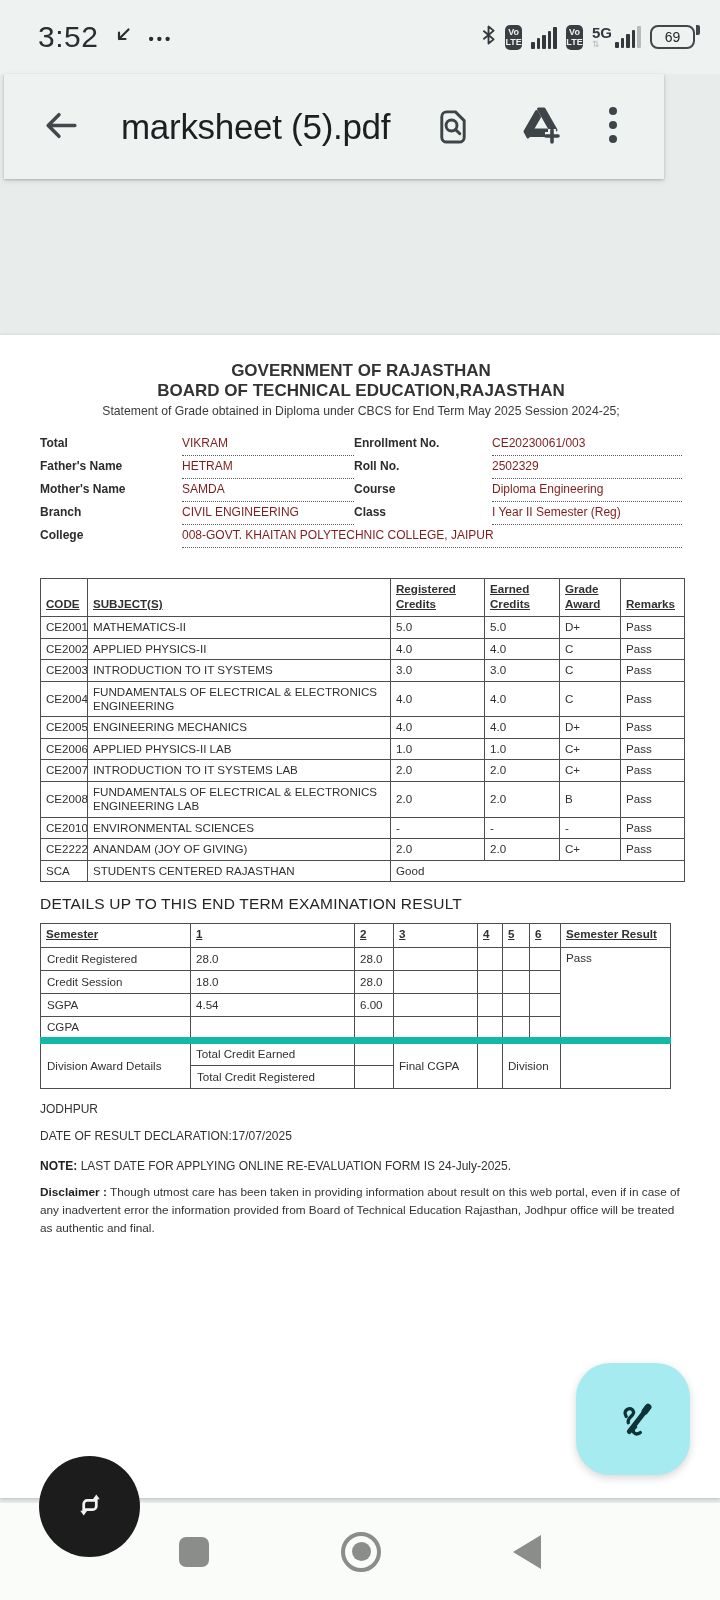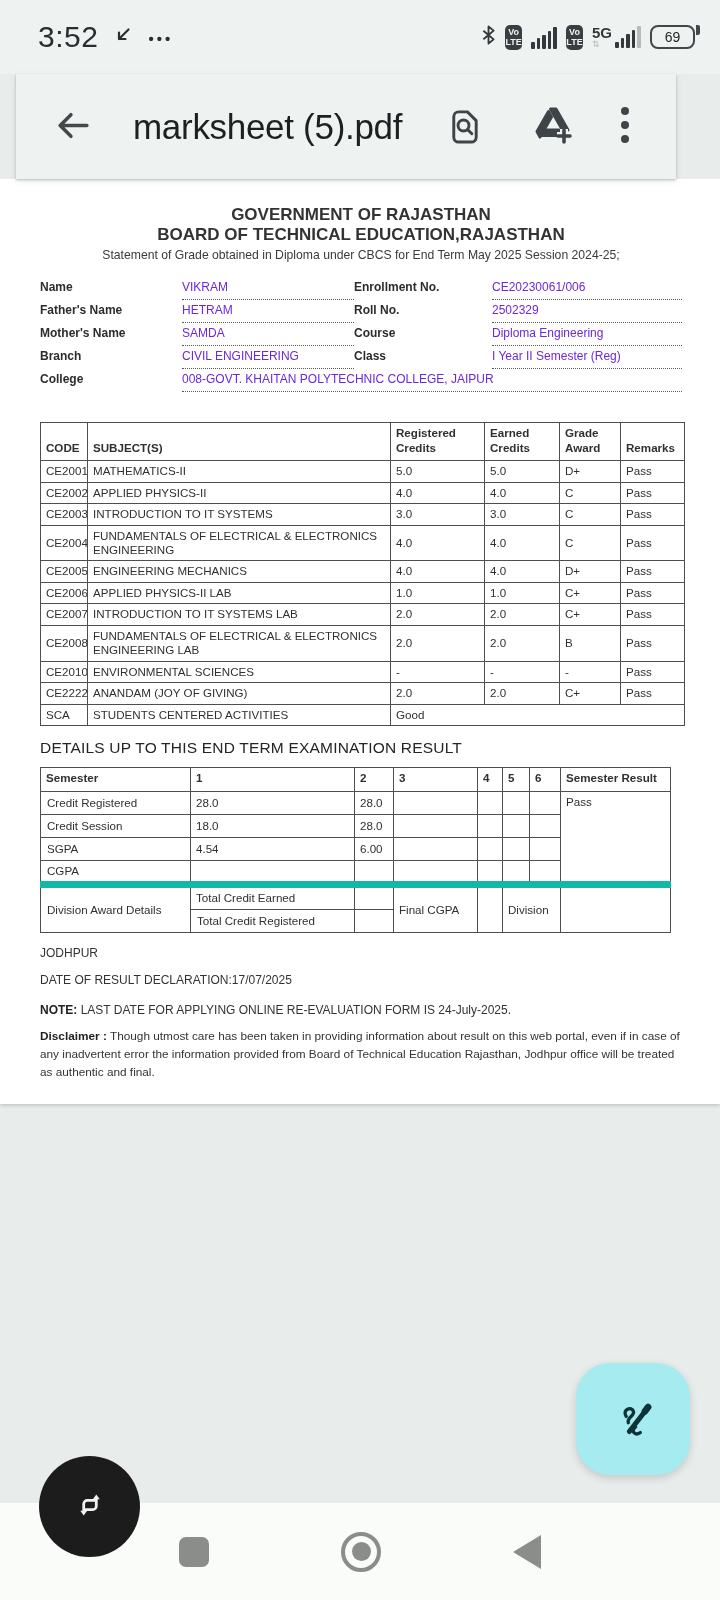"marksheet (5).pdf" .app-bar { left: 16px -> 4px }
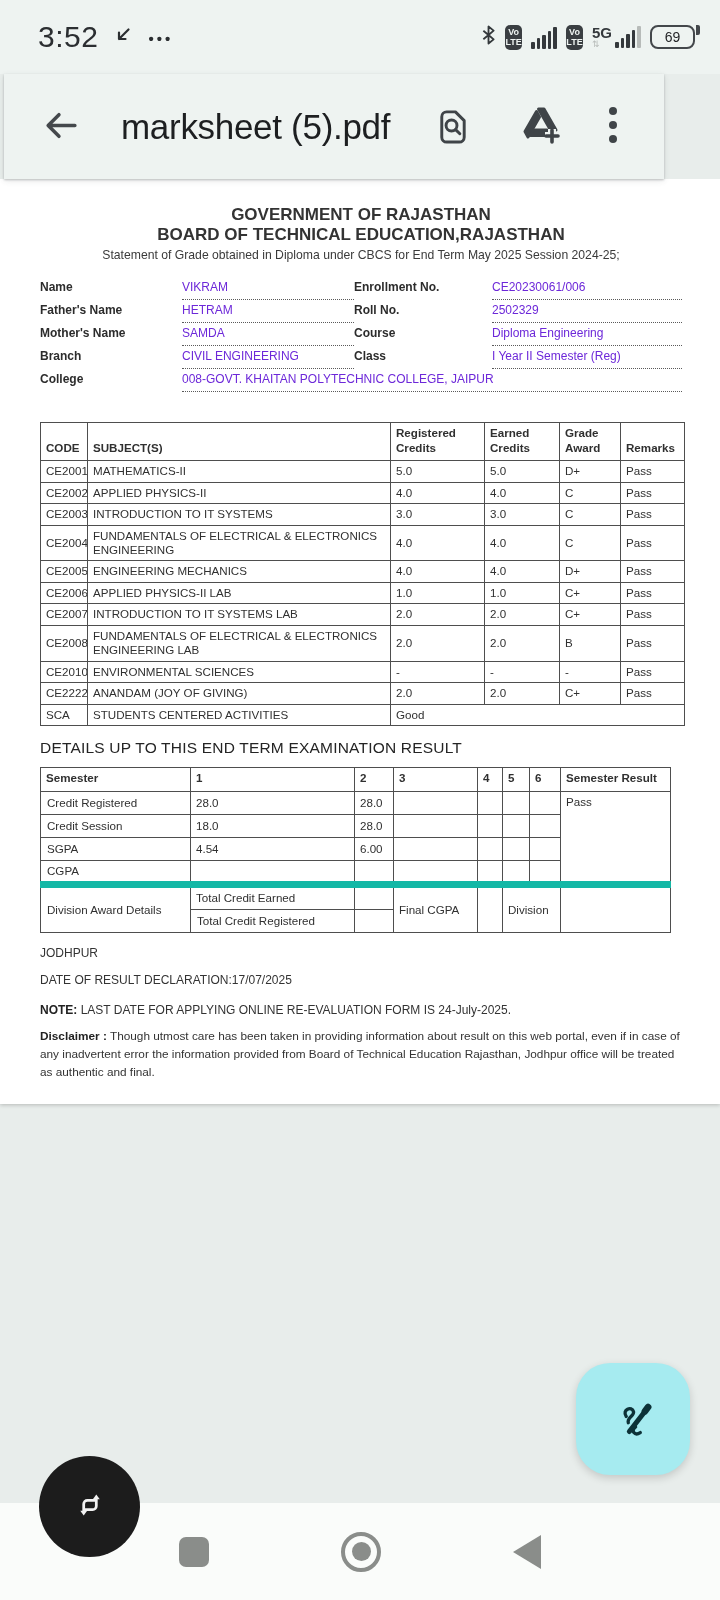"GOVERNMENT OF RAJASTHAN" .pdf-page { height: 925px -> 1163px; margin-top: none -> 156px }
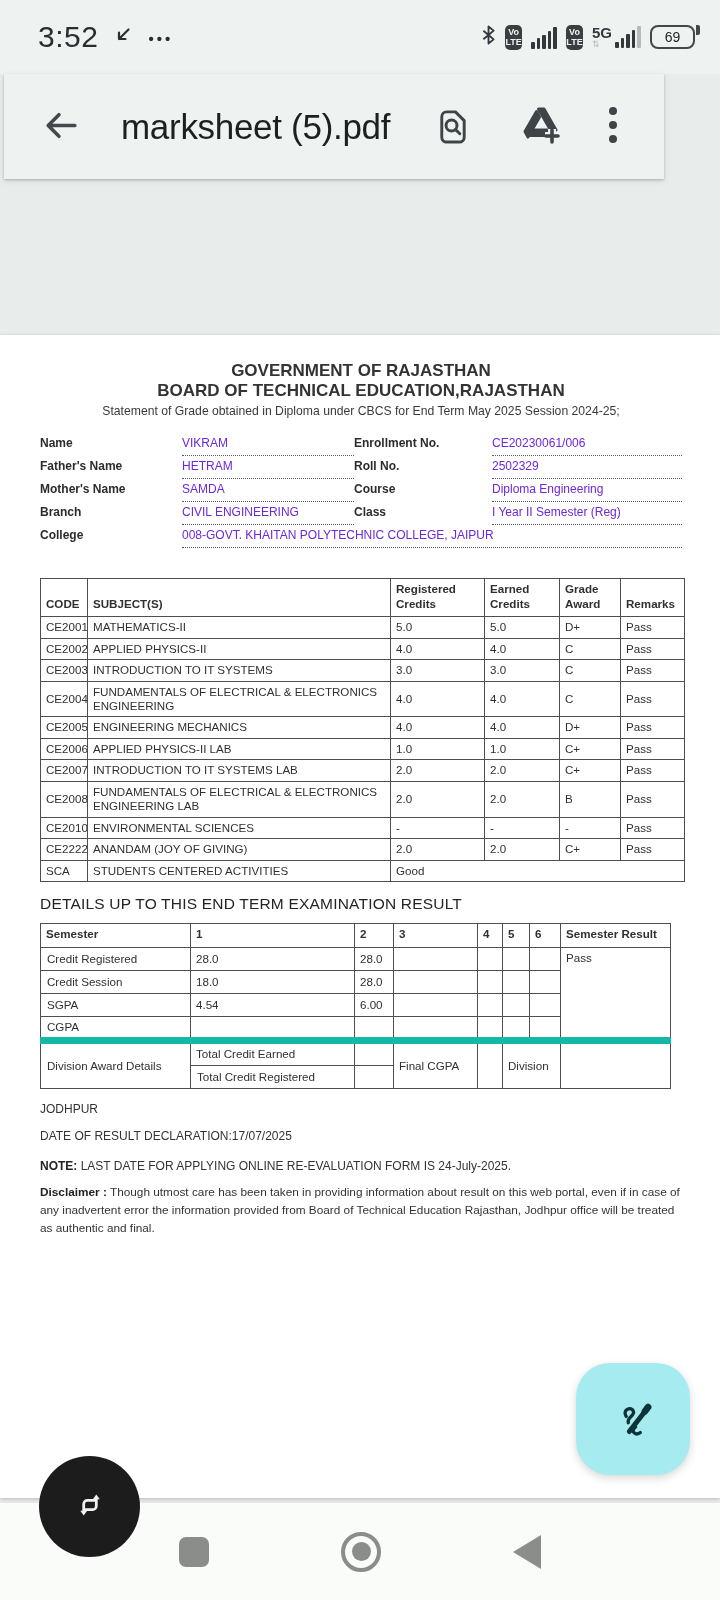"Name" div.info-label { text: Name -> Total }
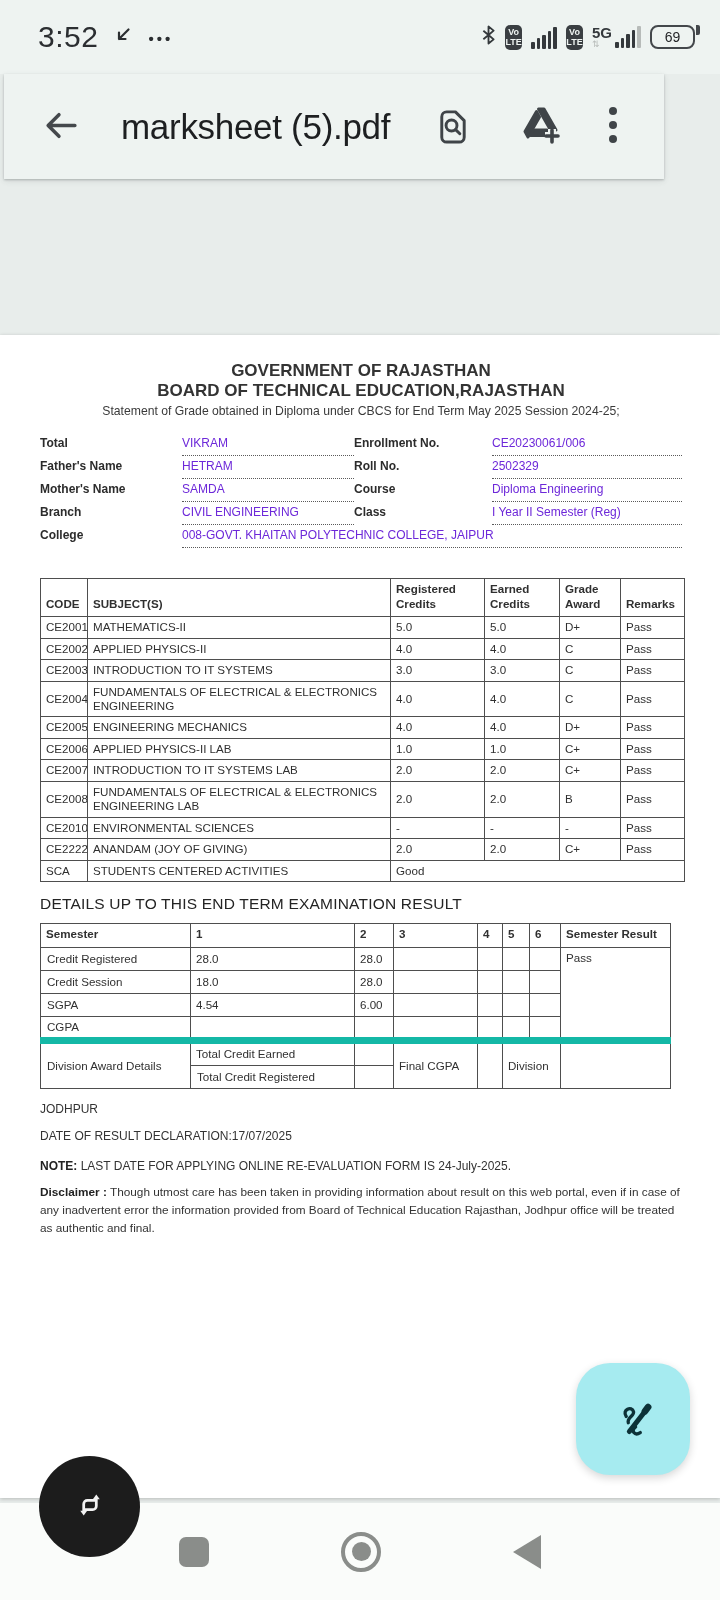"VIKRAM" .info-val { color: #6d28d9 -> #7f1d1d }
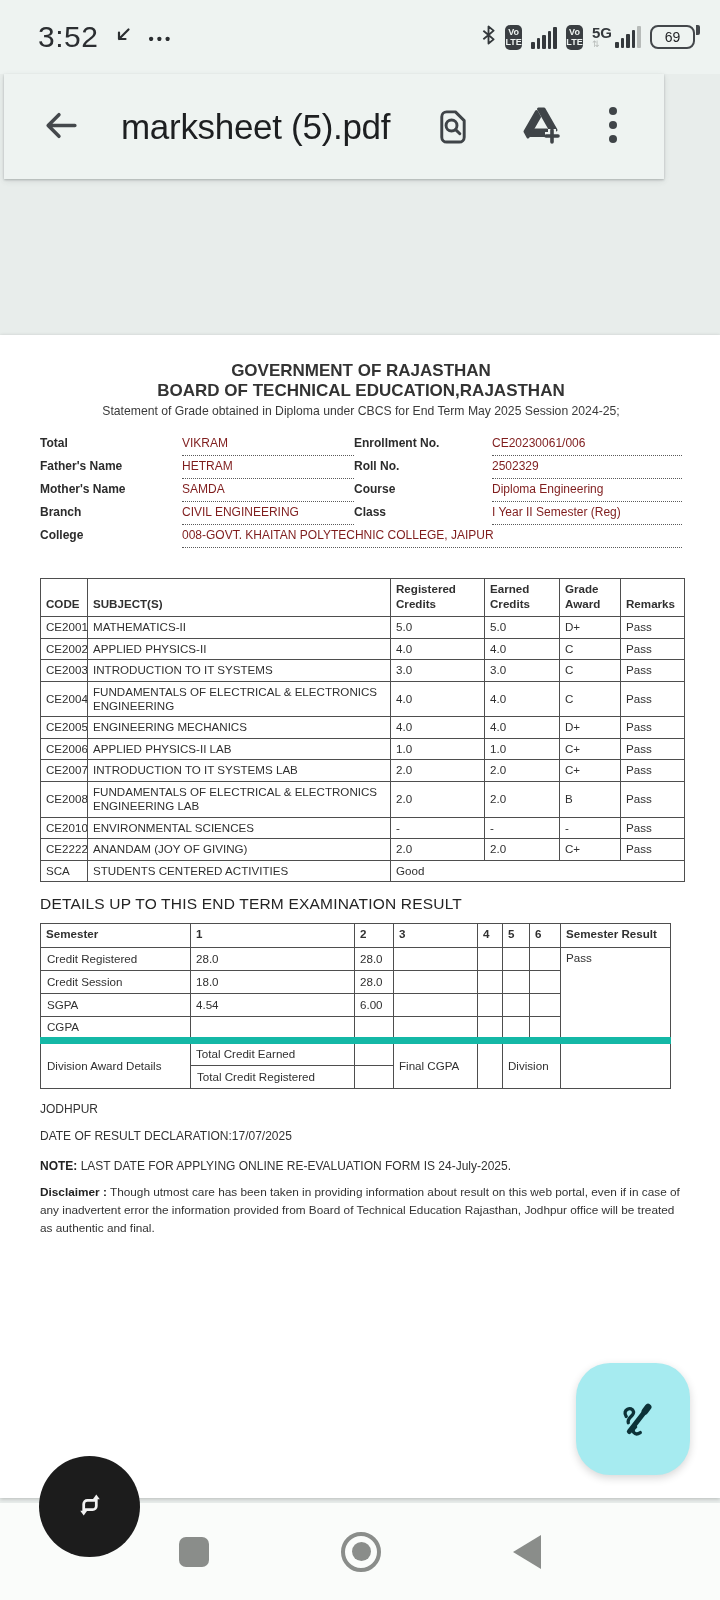"CE20230061/006" div.info-val { text: CE20230061/006 -> CE20230061/003 }
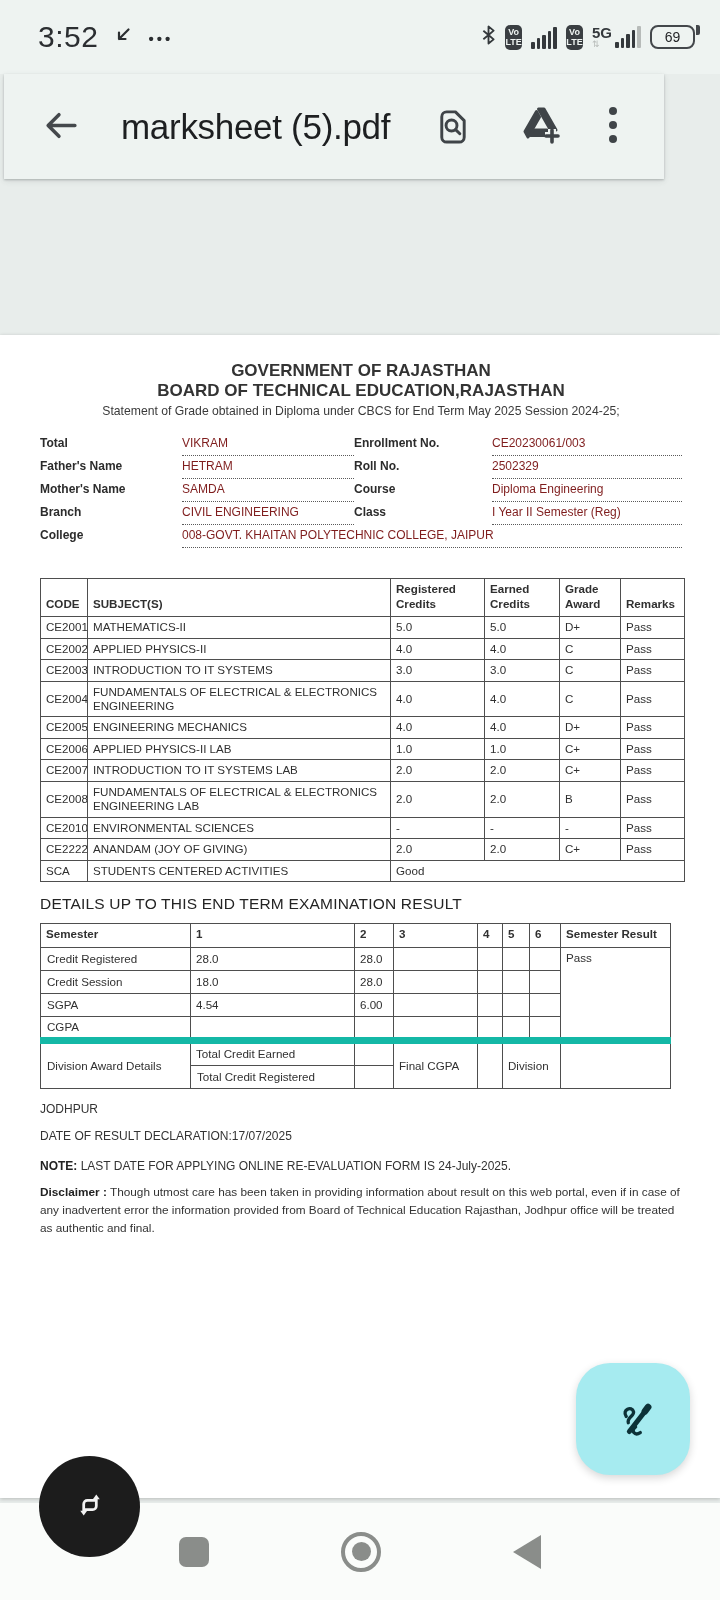"Registered Credits" th { text-decoration: none -> underline }
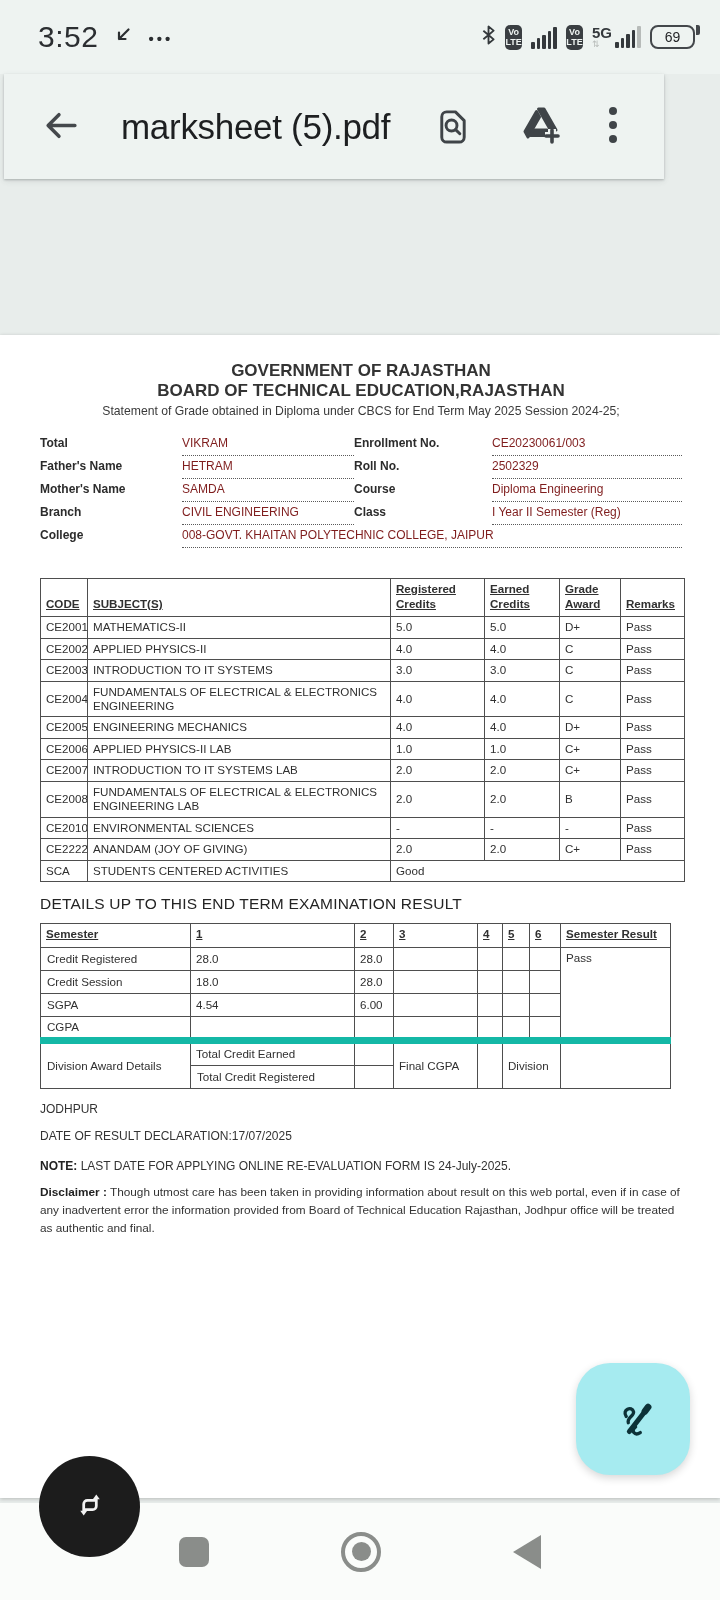"STUDENTS CENTERED ACTIVITIES" td { text: ACTIVITIES -> RAJASTHAN }
